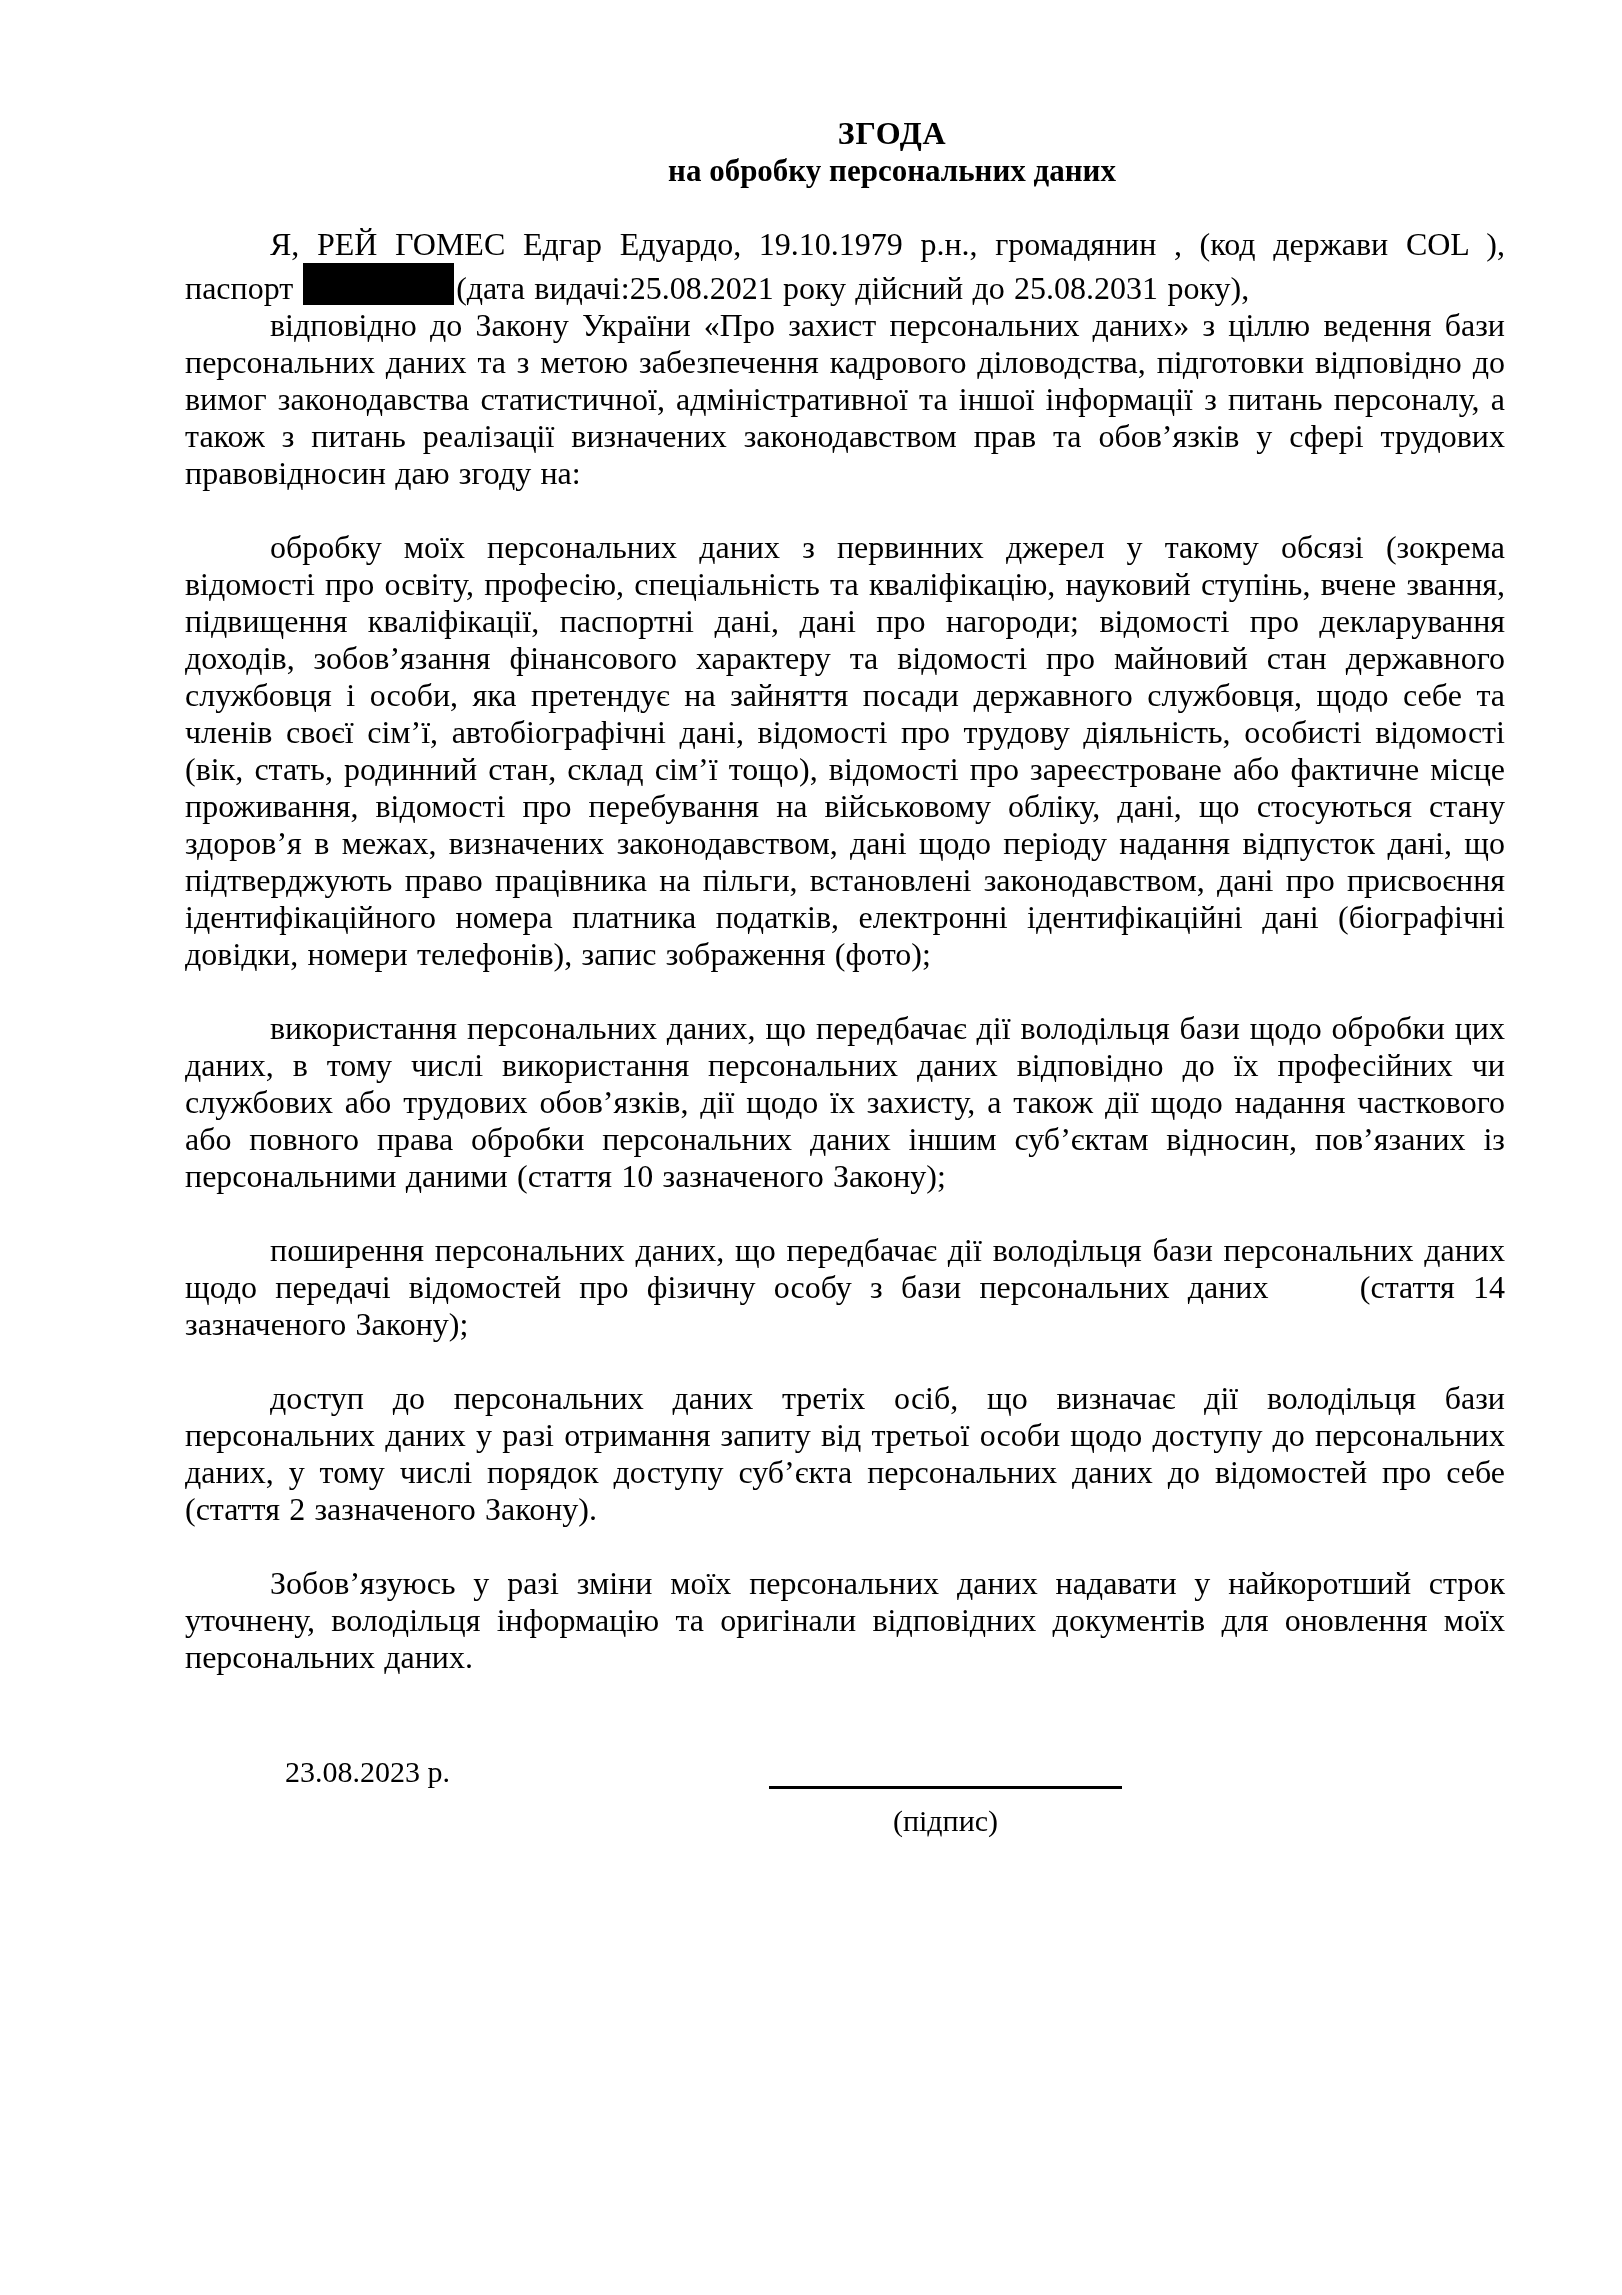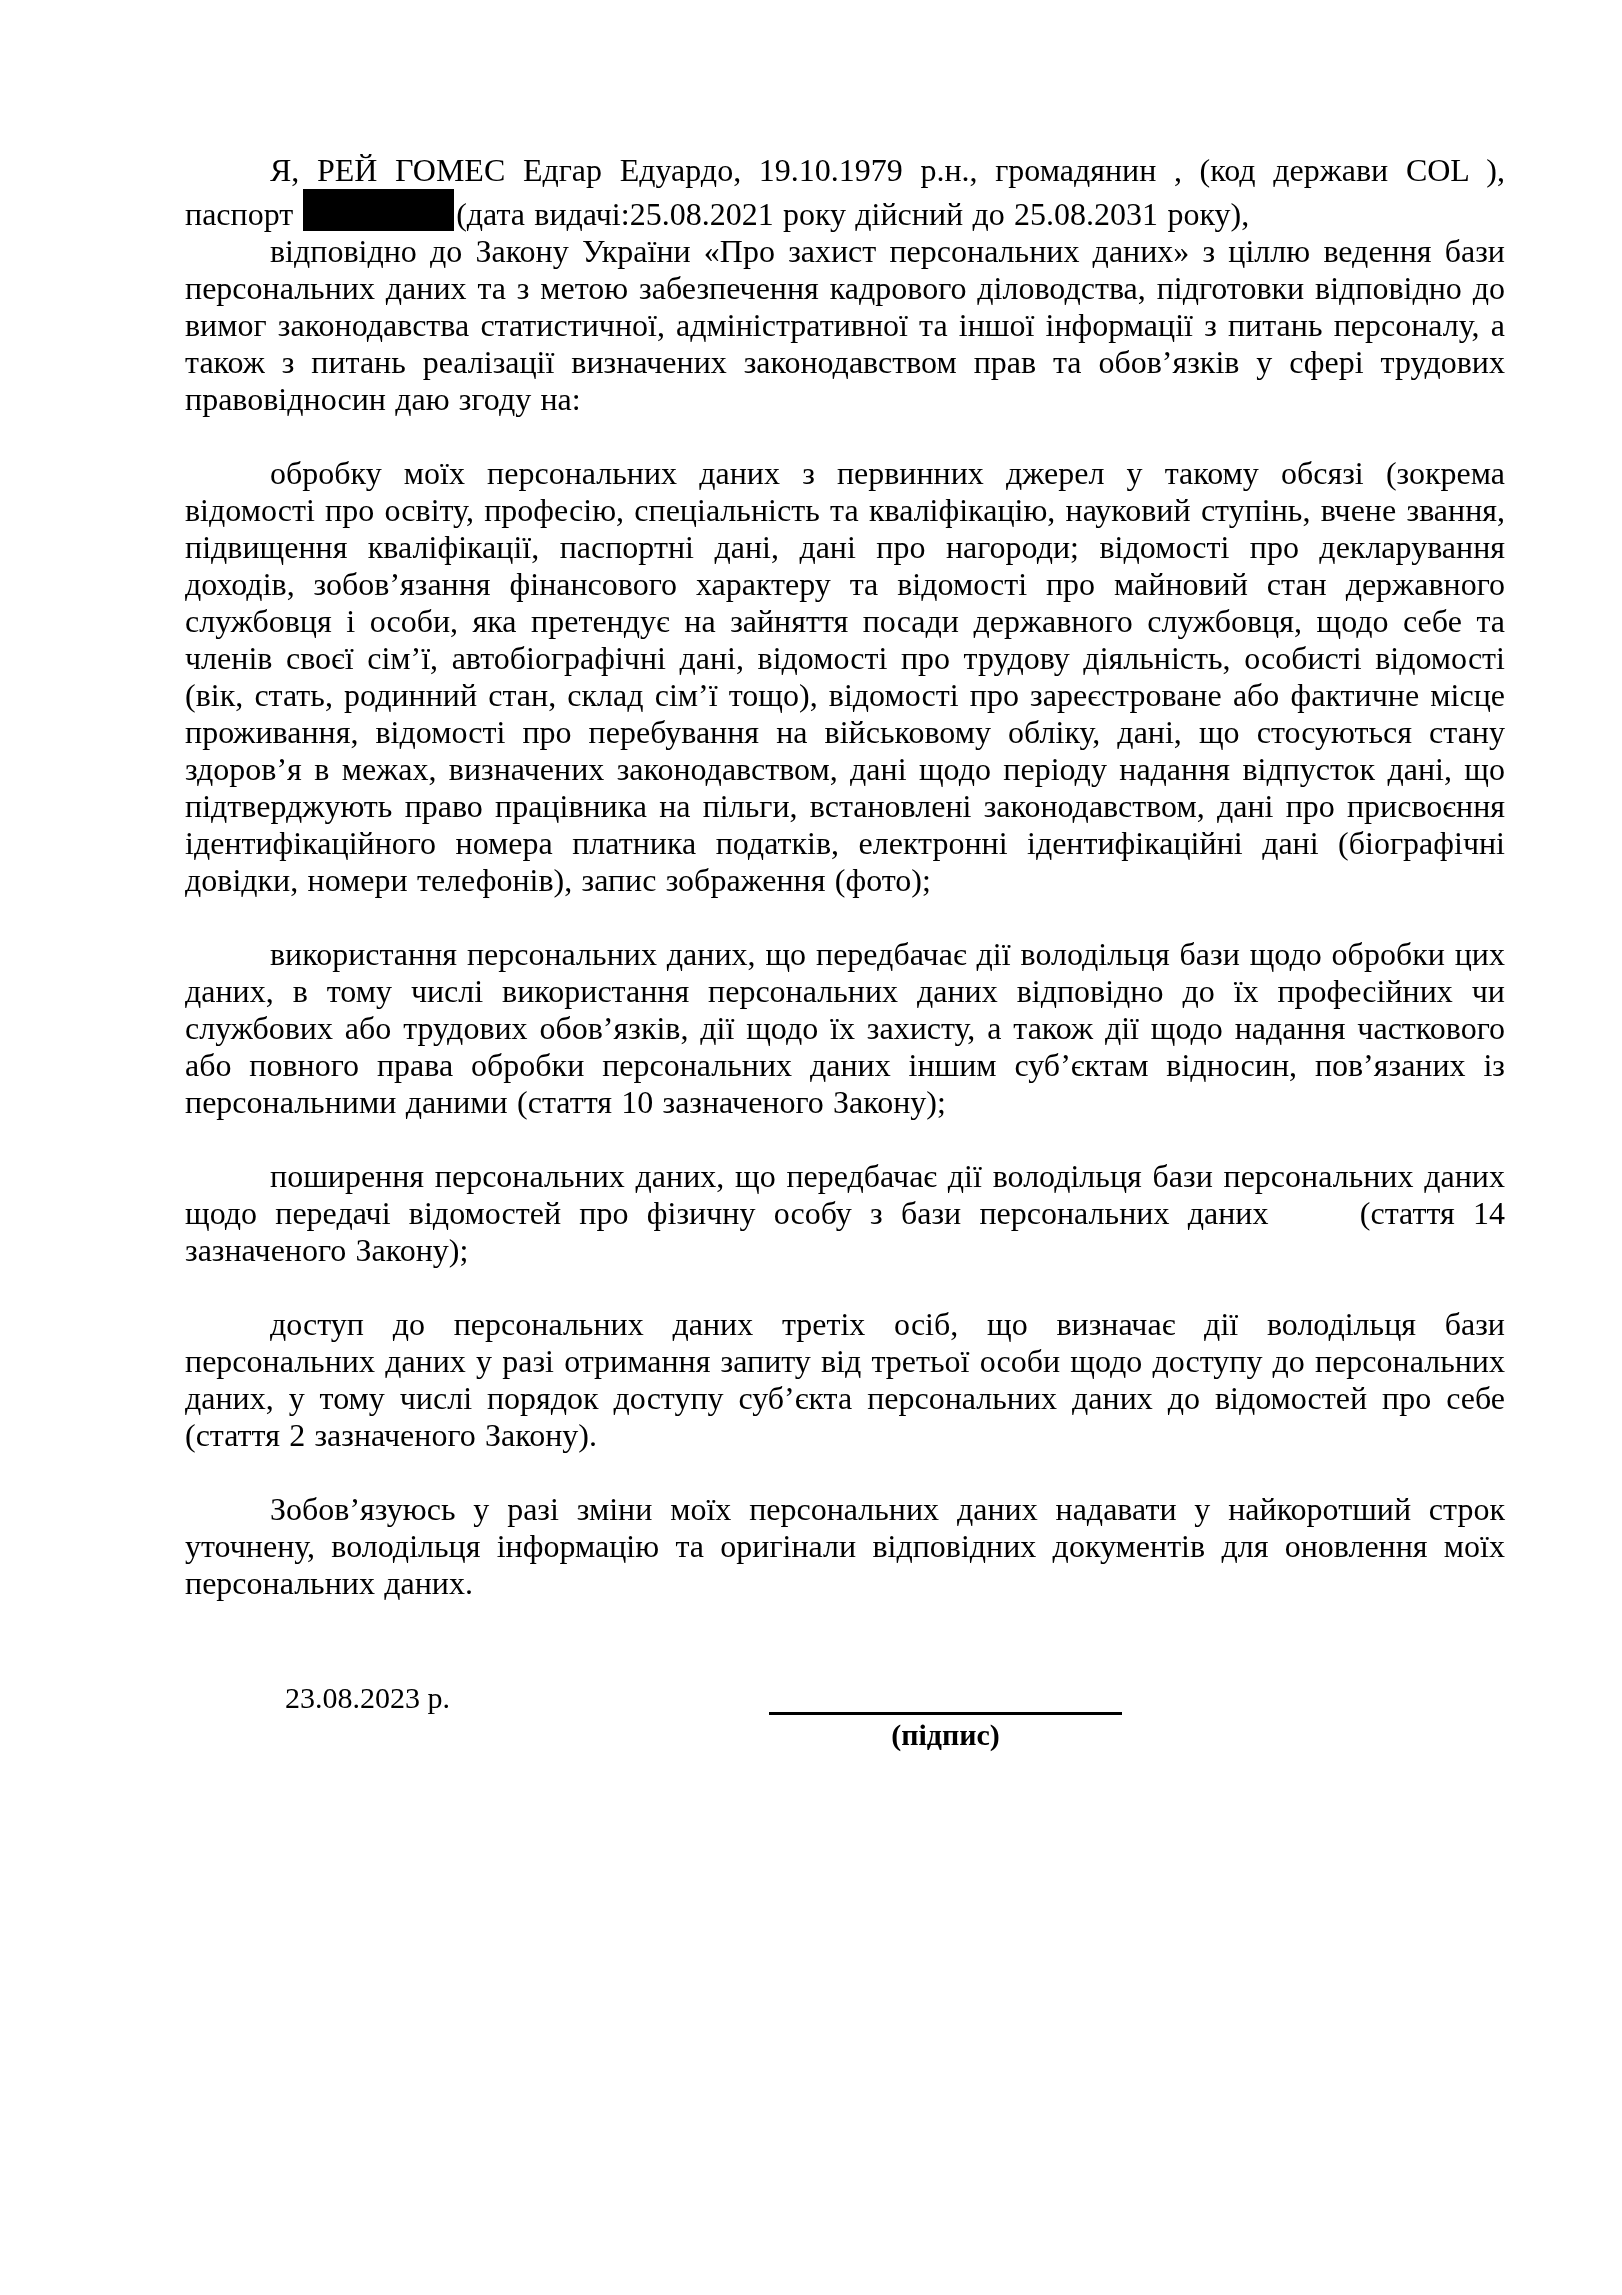"ЗГОДА" div.title-block { html: none -> <div> <div>ЗГОДА</div> <div>на обробку персональних даних</div> </div> }
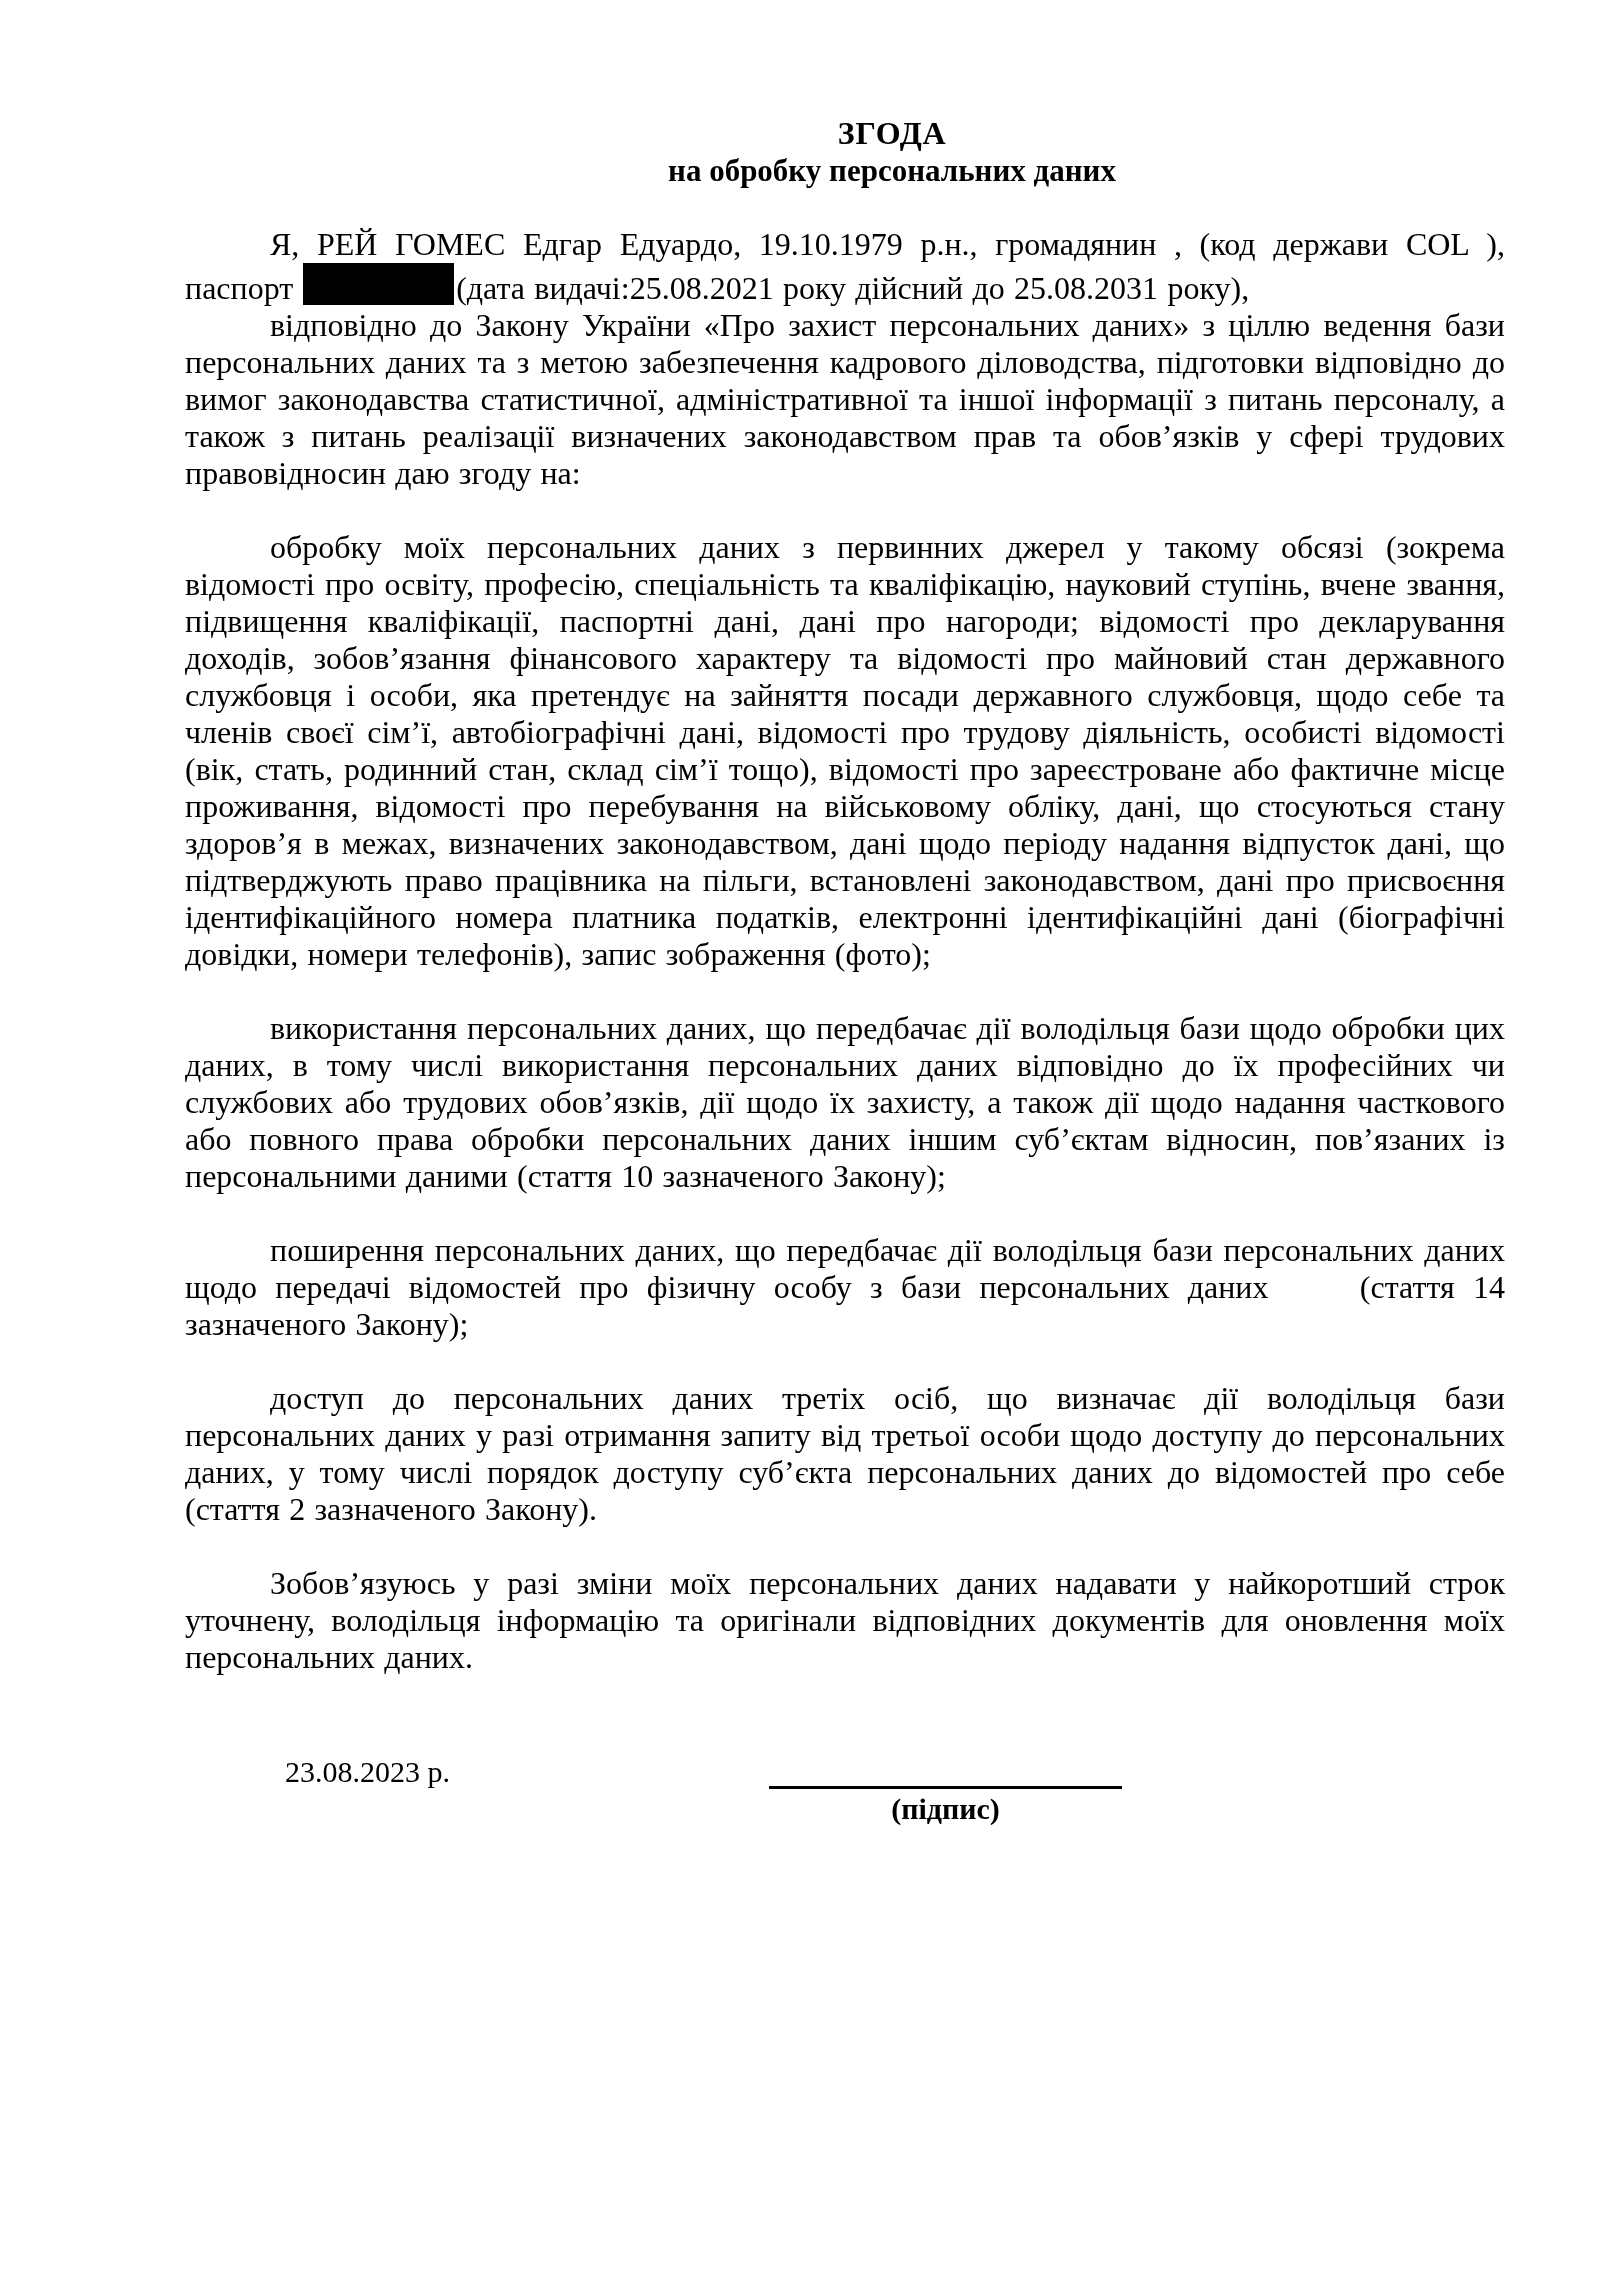"(підпис)" .signature-caption { font-weight: bold -> none; margin-top: 1px -> 13px }
